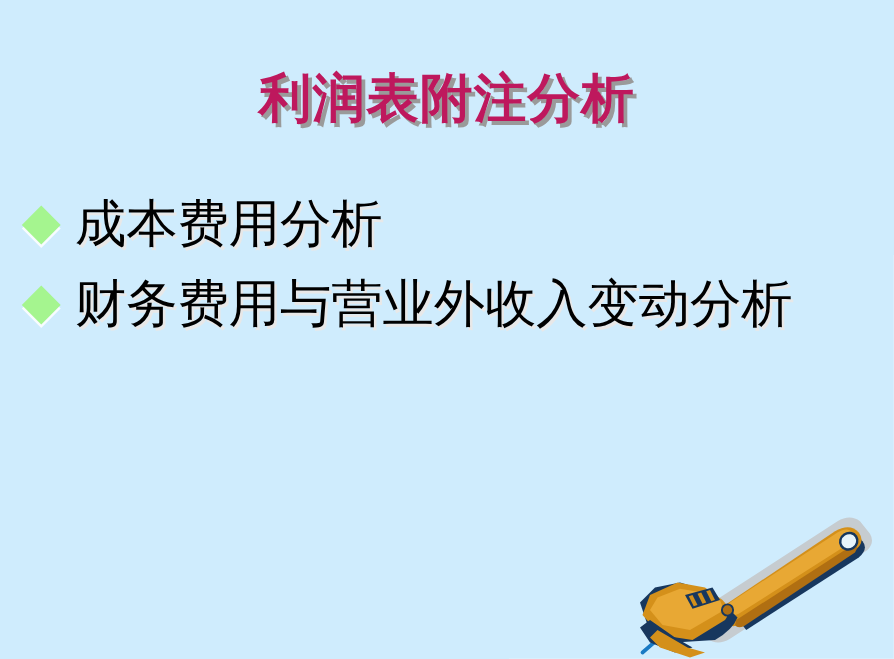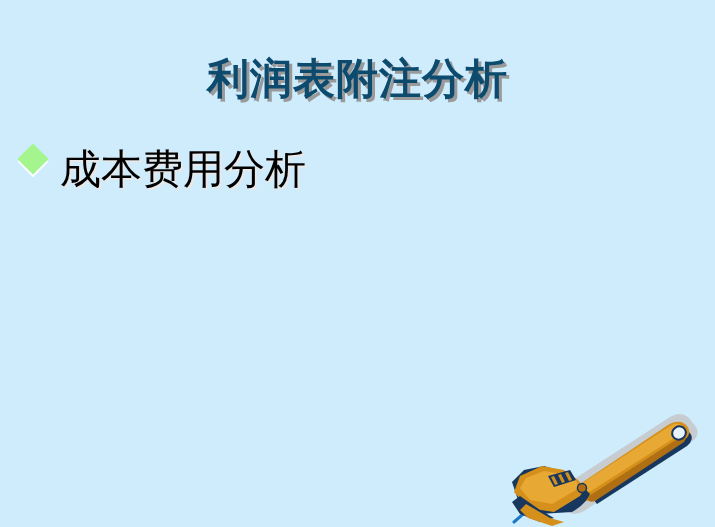"利润表附注分析" #slide-title { color: #0c4a6e -> #be185d }
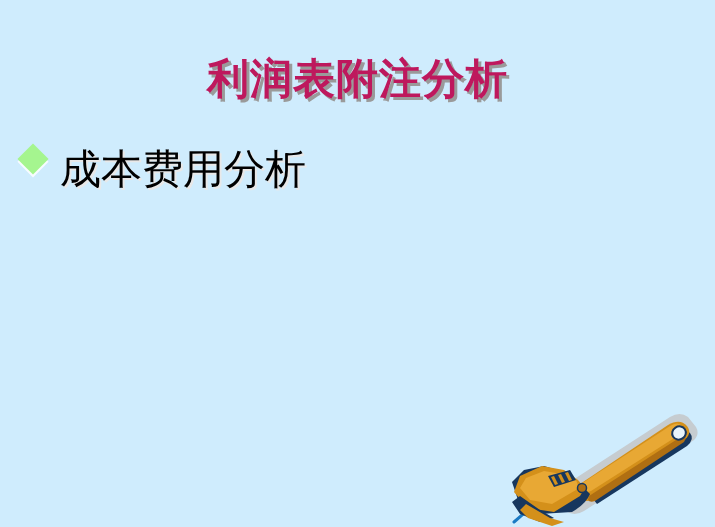"成本费用分析" .bullet-row { align-items: none -> center }
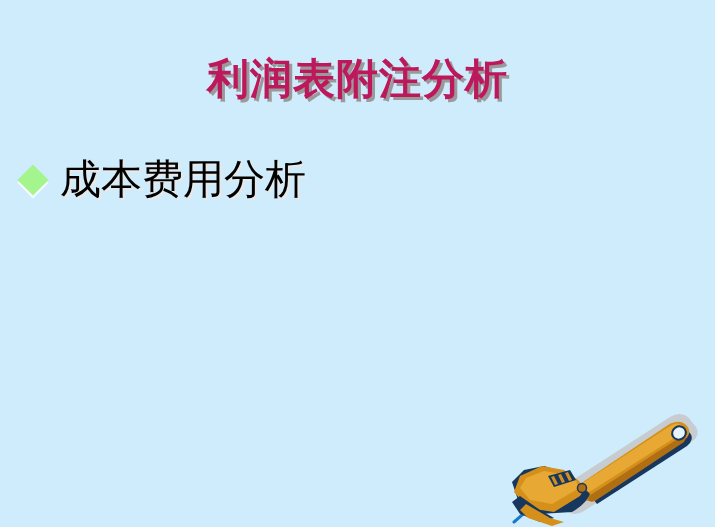"财务费用与营业外收入变动分析" div.bullet-row { html: none -> <div> <span></span> <span>财务费用与营业外收入变动分析</span> </div> }
